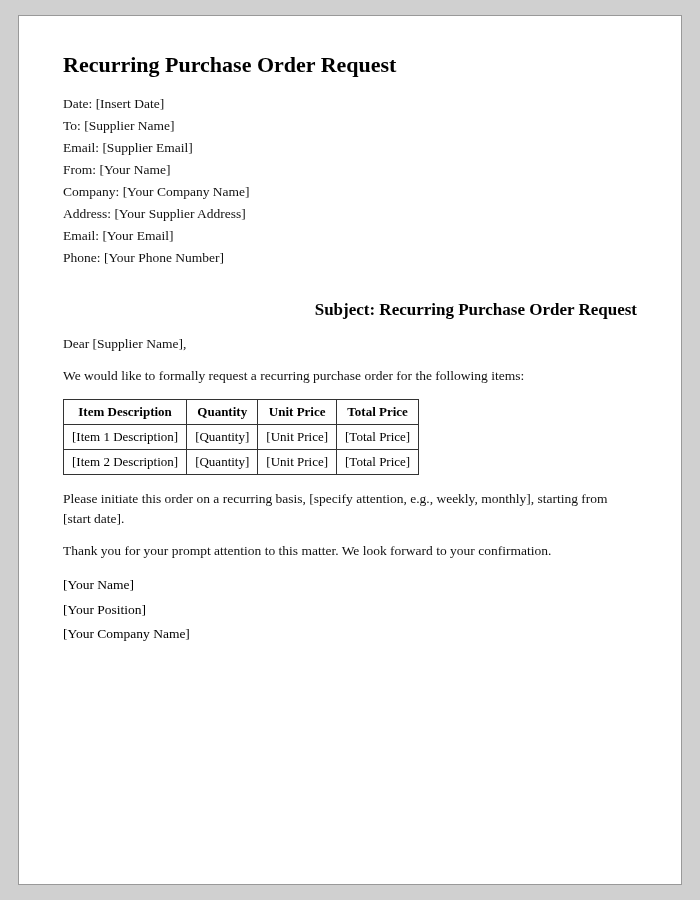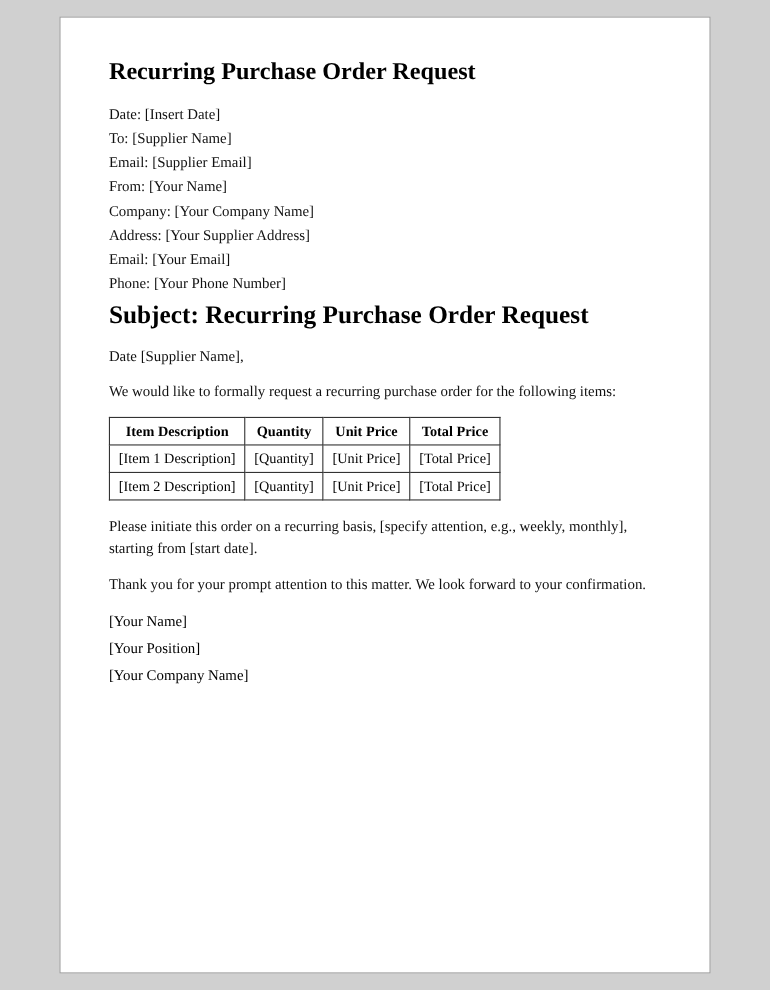"Recurring Purchase Order Request" .page-container { width: 592px -> 664px }
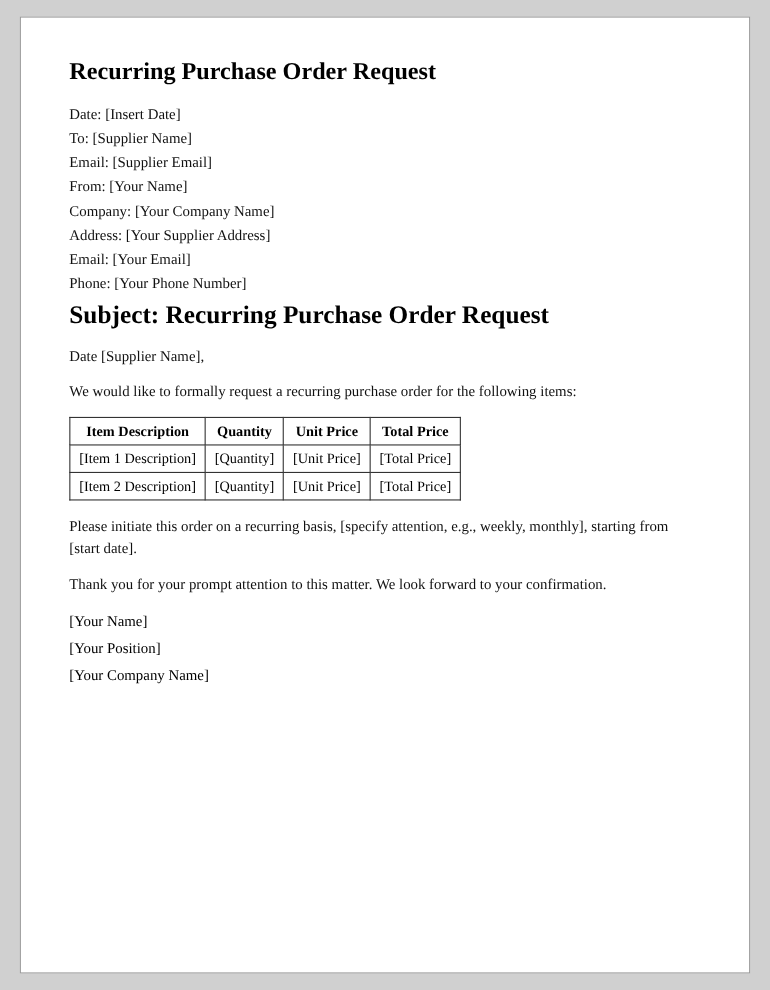"Subject: Recurring Purchase Order" .subject-line { font-size: 23px -> 17px; margin-top: 8px -> 34px; text-align: none -> right }
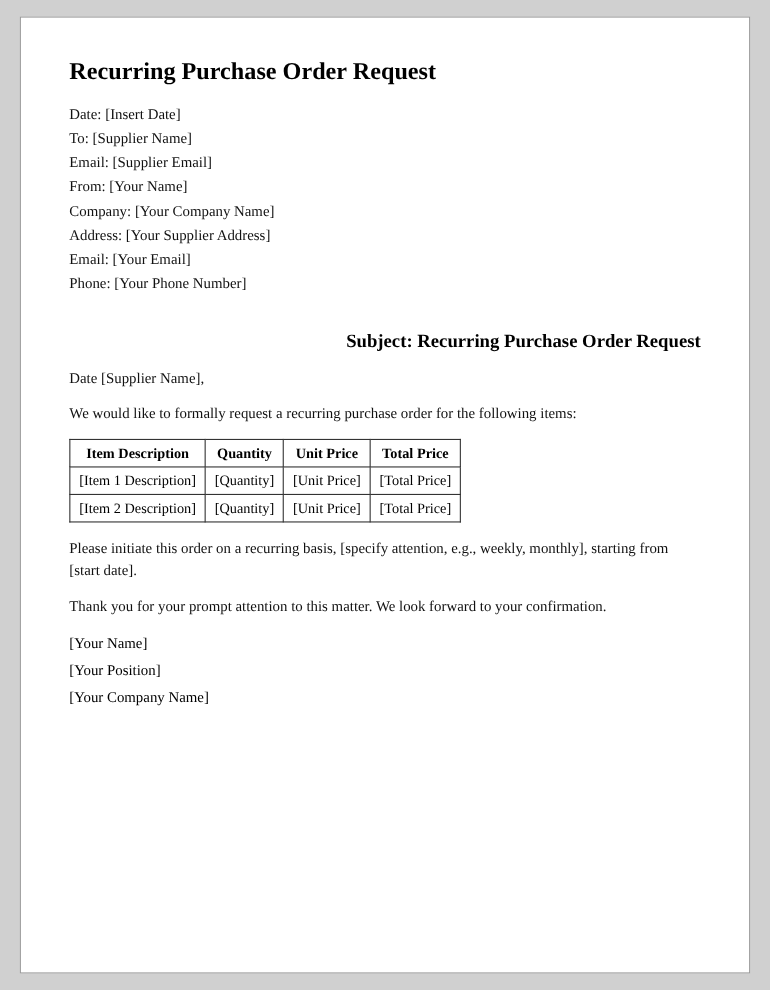"Date [Supplier Name]," p.body-text { text: Date -> Dear }
